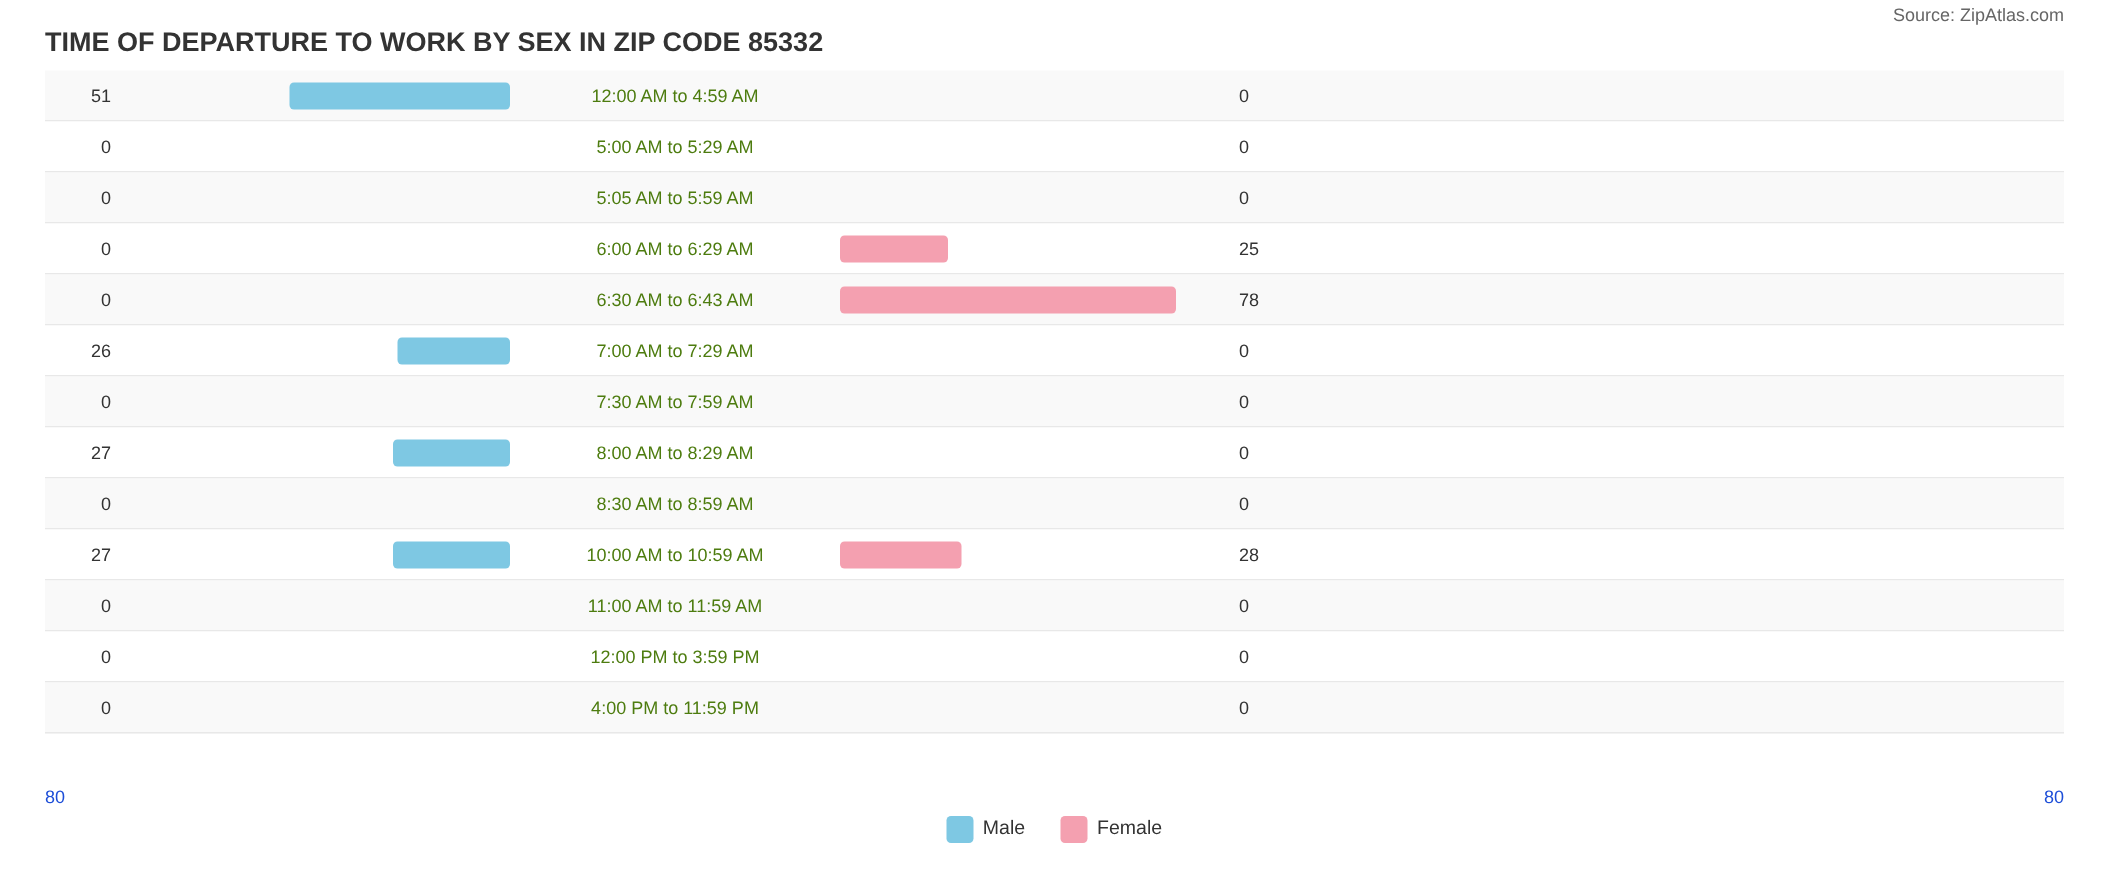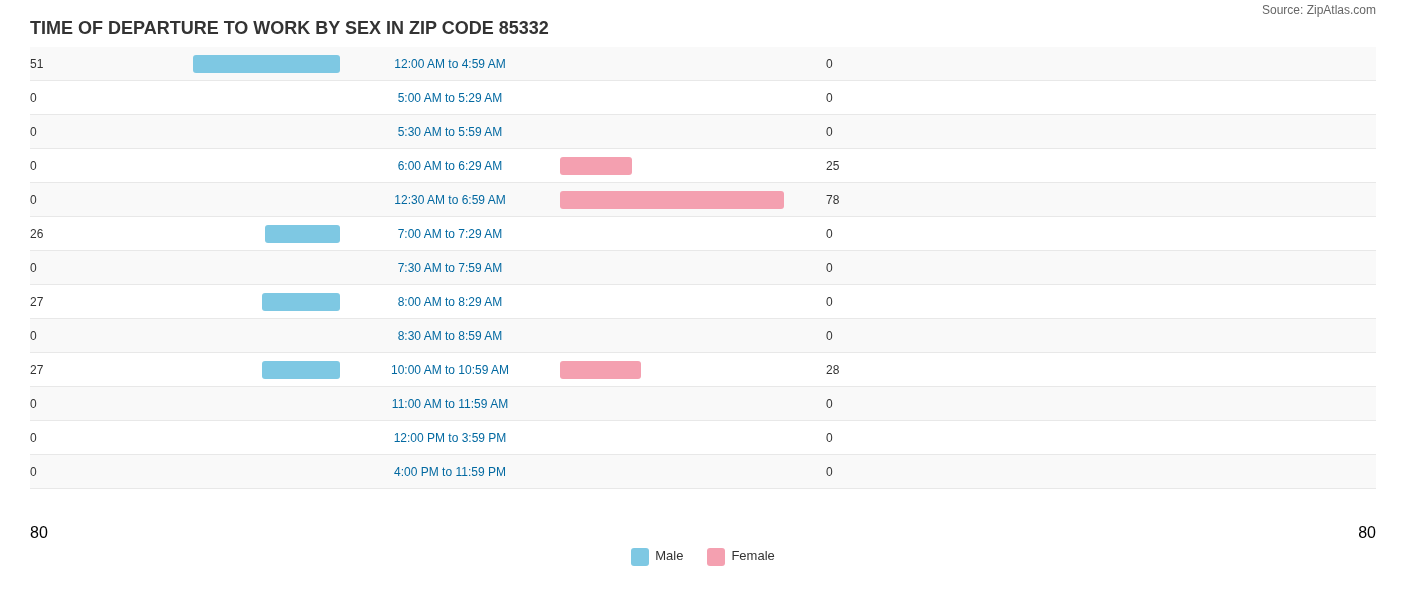"51" .left-value { text-align: left -> right }
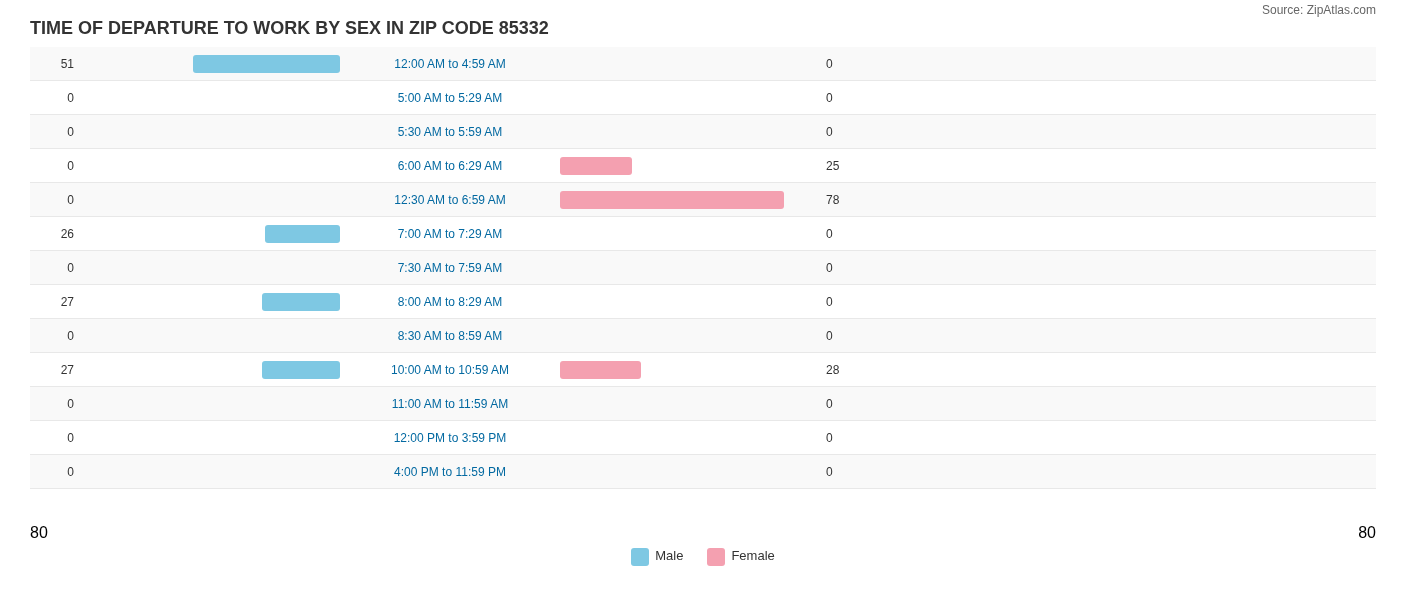"12:00 AM to 4:59 AM" .label-cell { color: #0369a1 -> #4d7c0f }
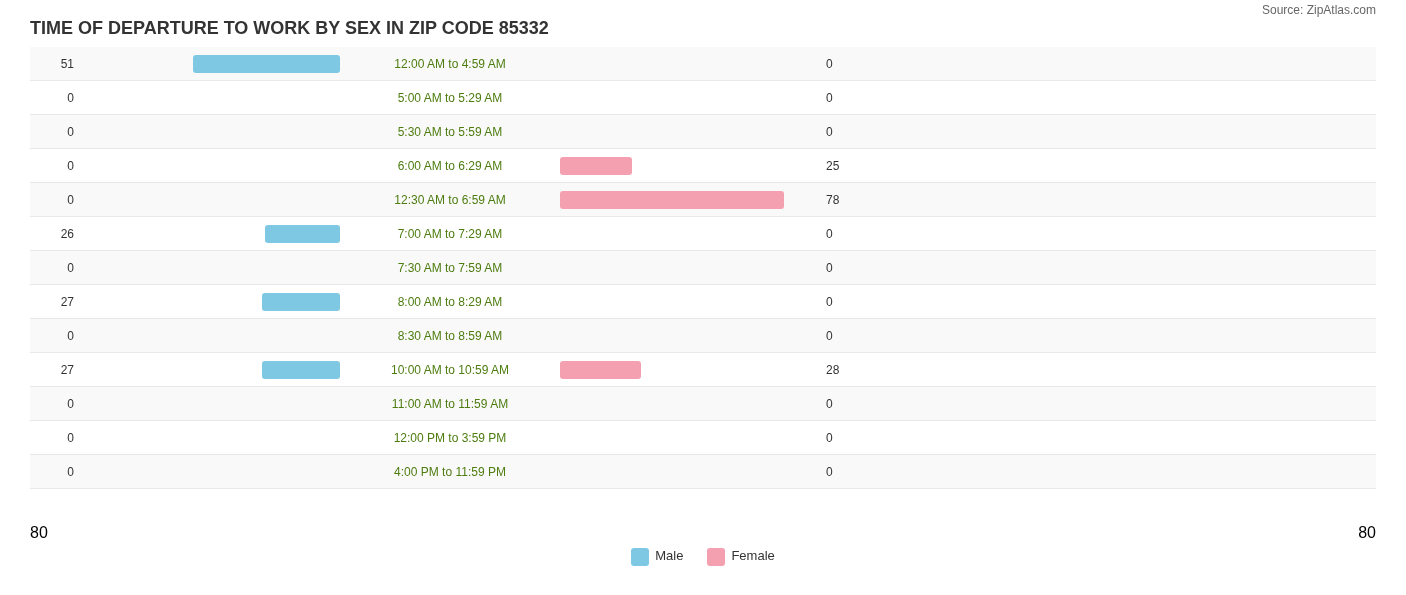"5:30 AM to 5:59 AM" div.label-cell { text: 5:30 -> 5:05 }
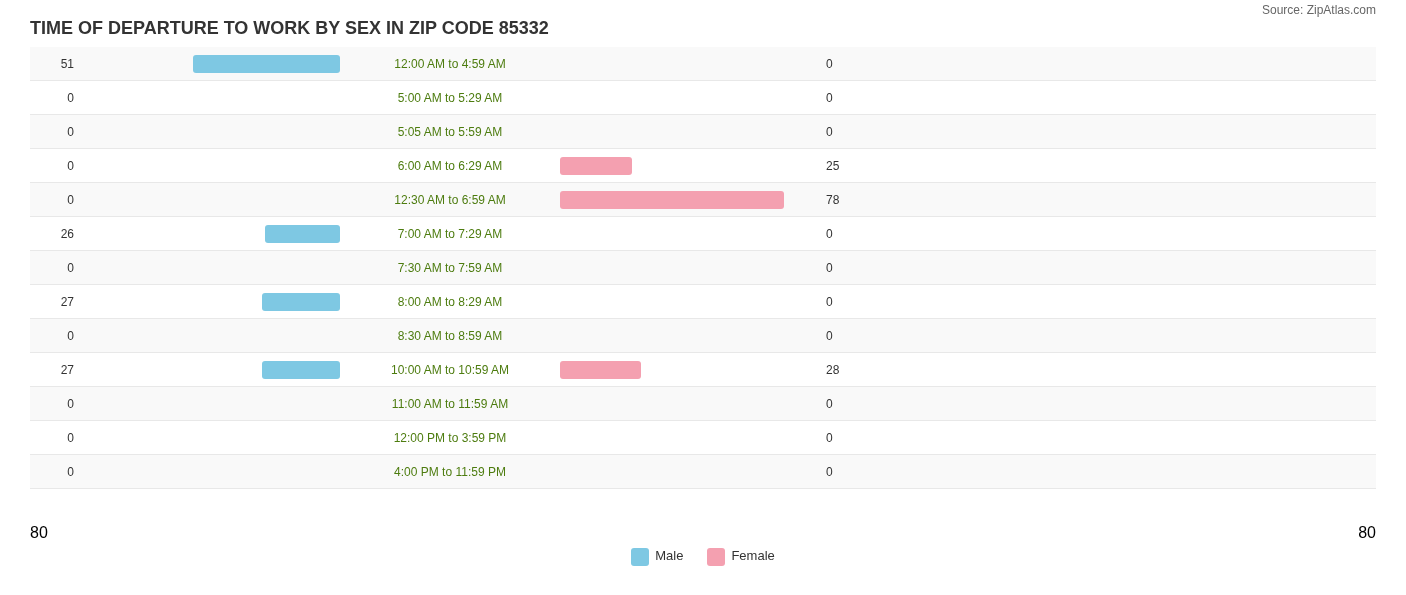"12:30 AM to 6:59 AM" div.label-cell { text: 12:30 AM to 6:59 -> 6:30 AM to 6:43 }
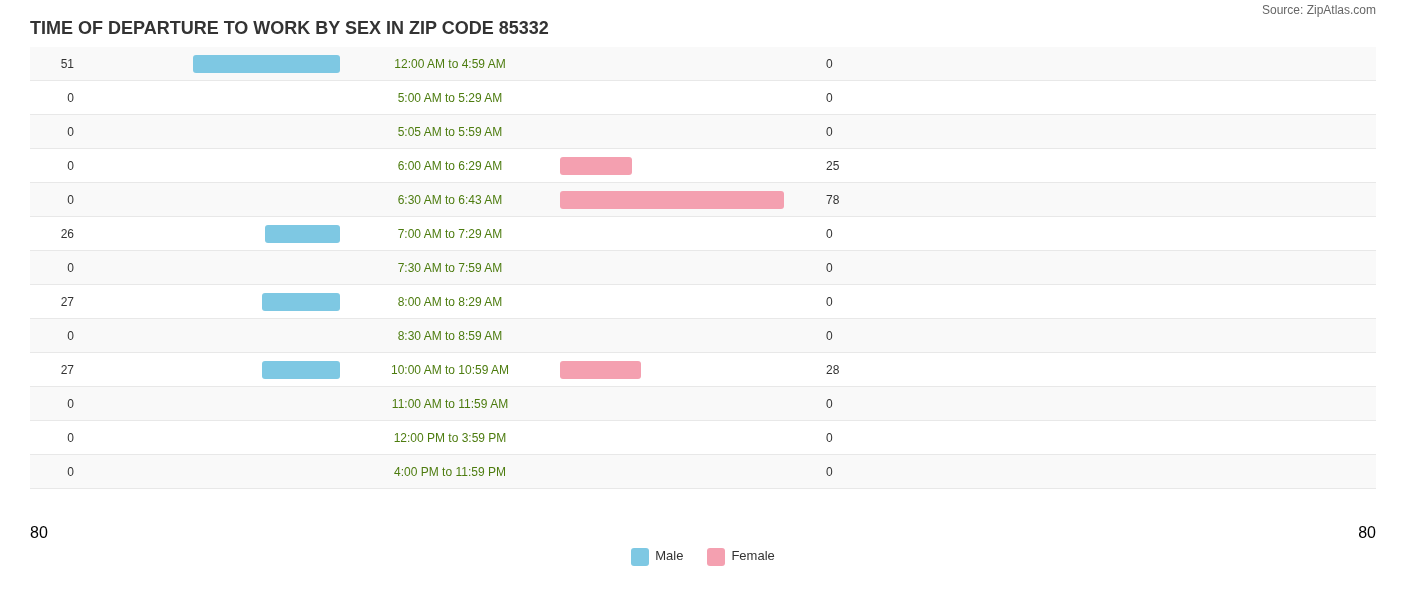"80" .axis-labels { color: #000000 -> #1d4ed8; font-size: 16px -> 12px }
